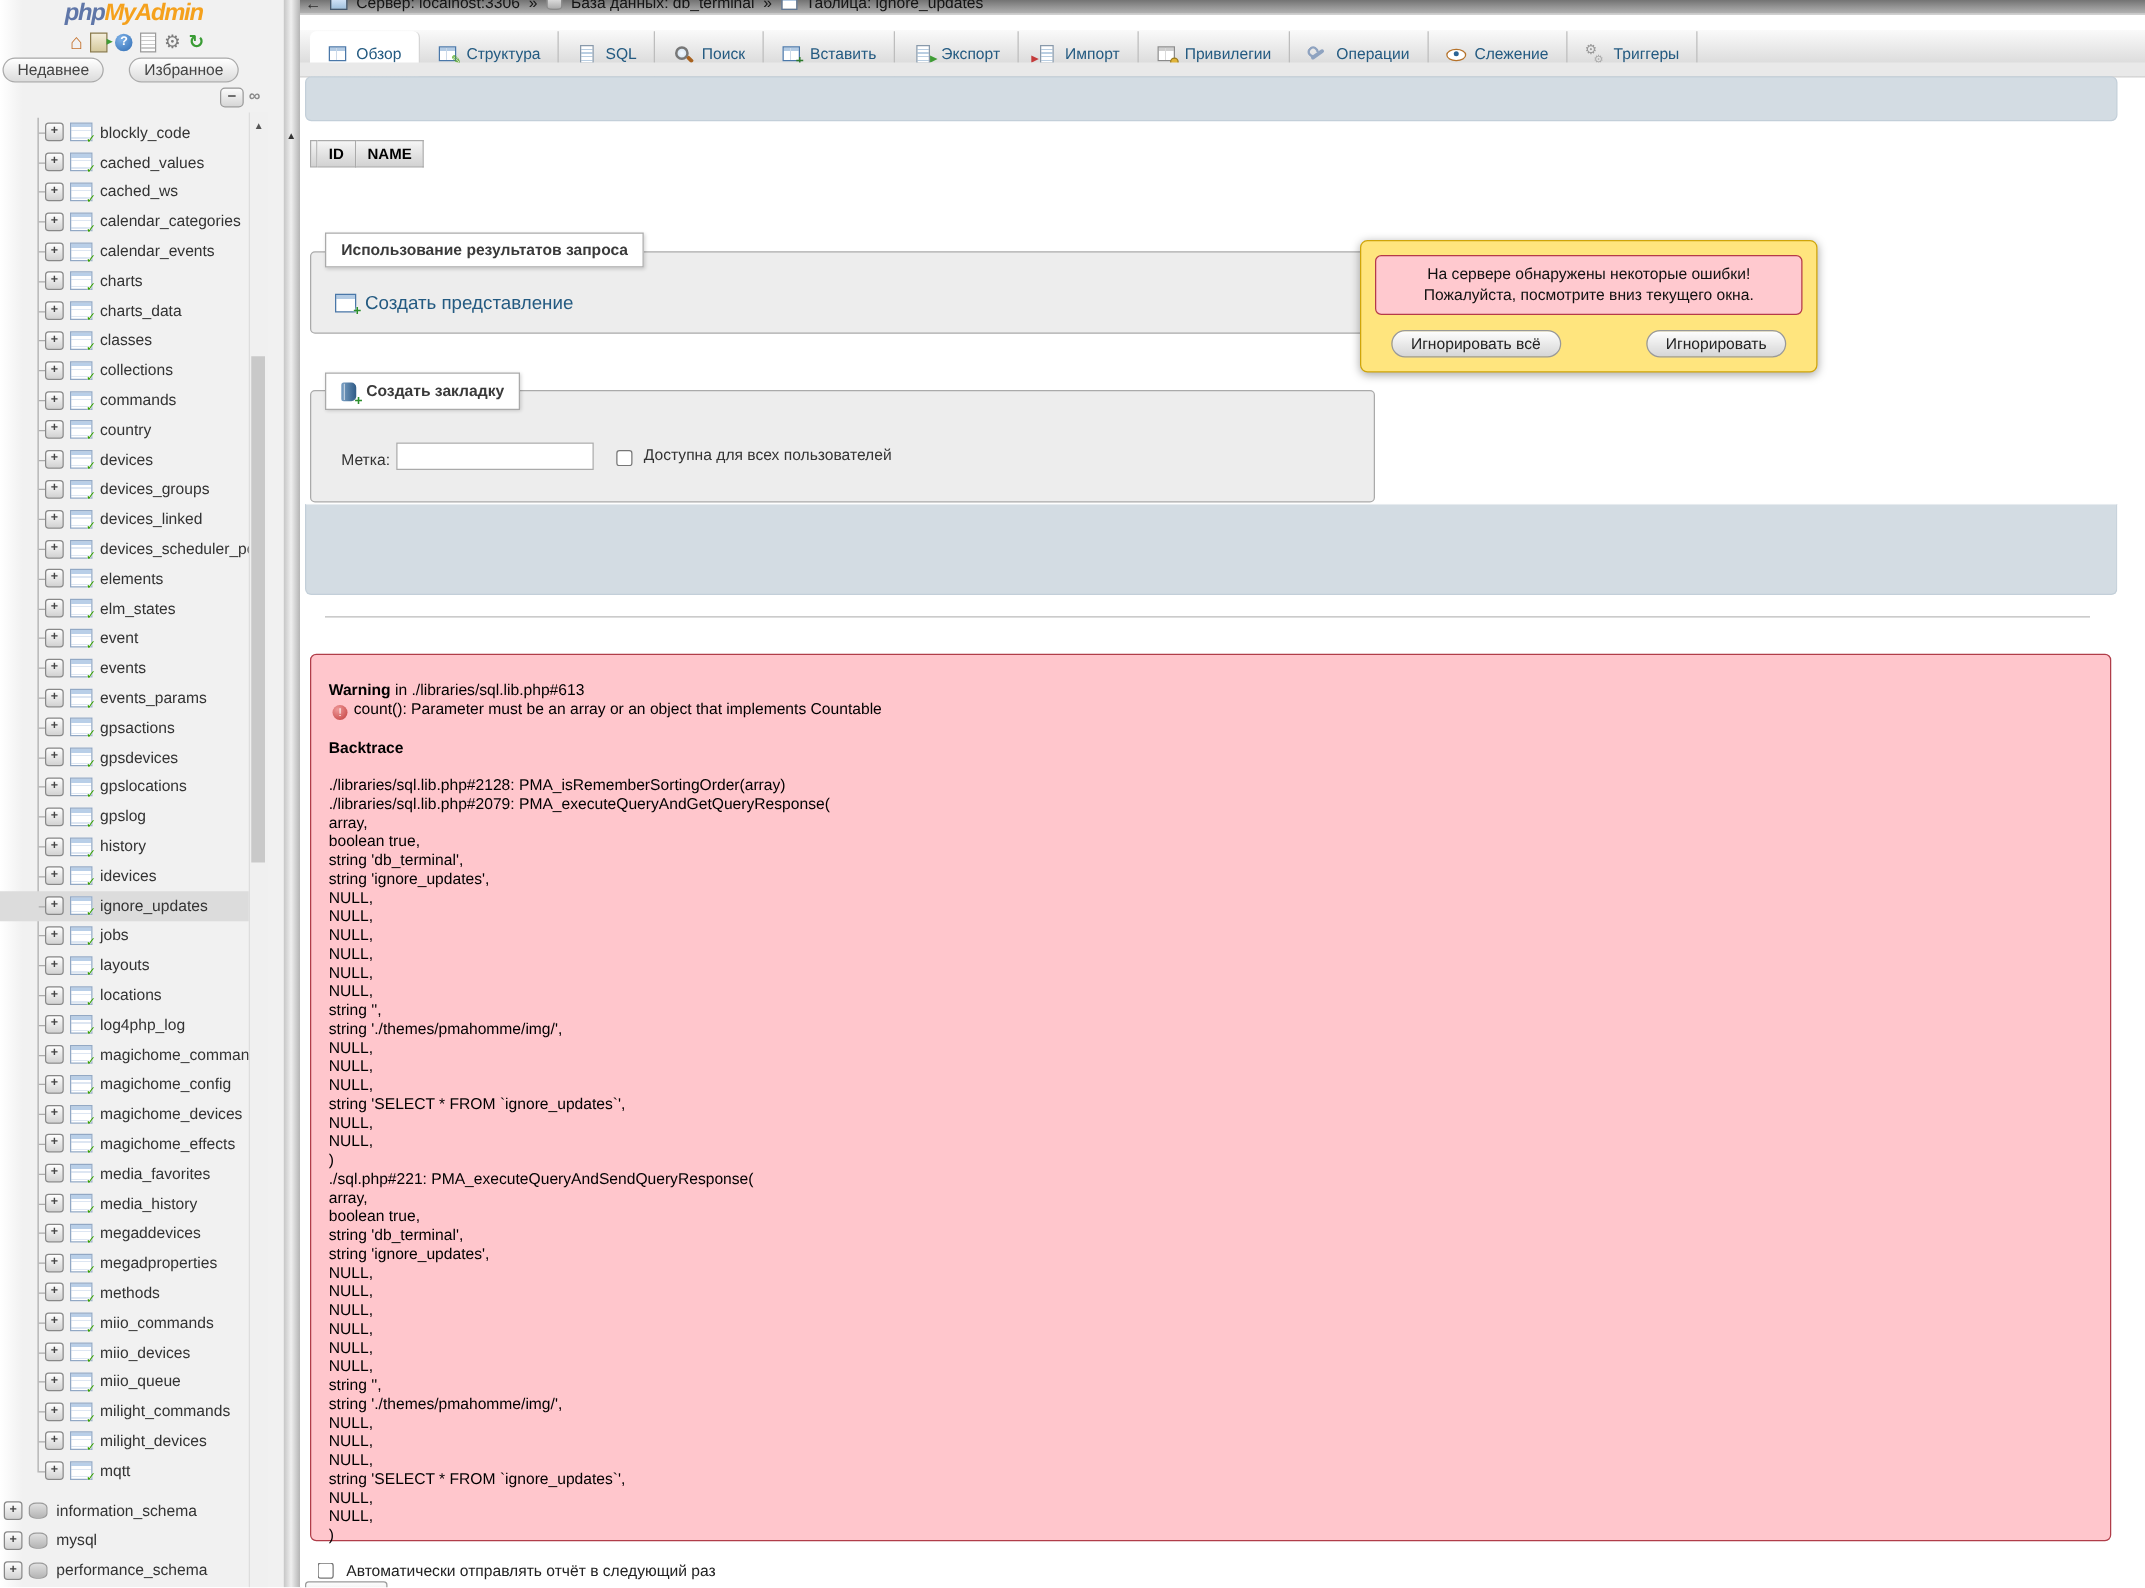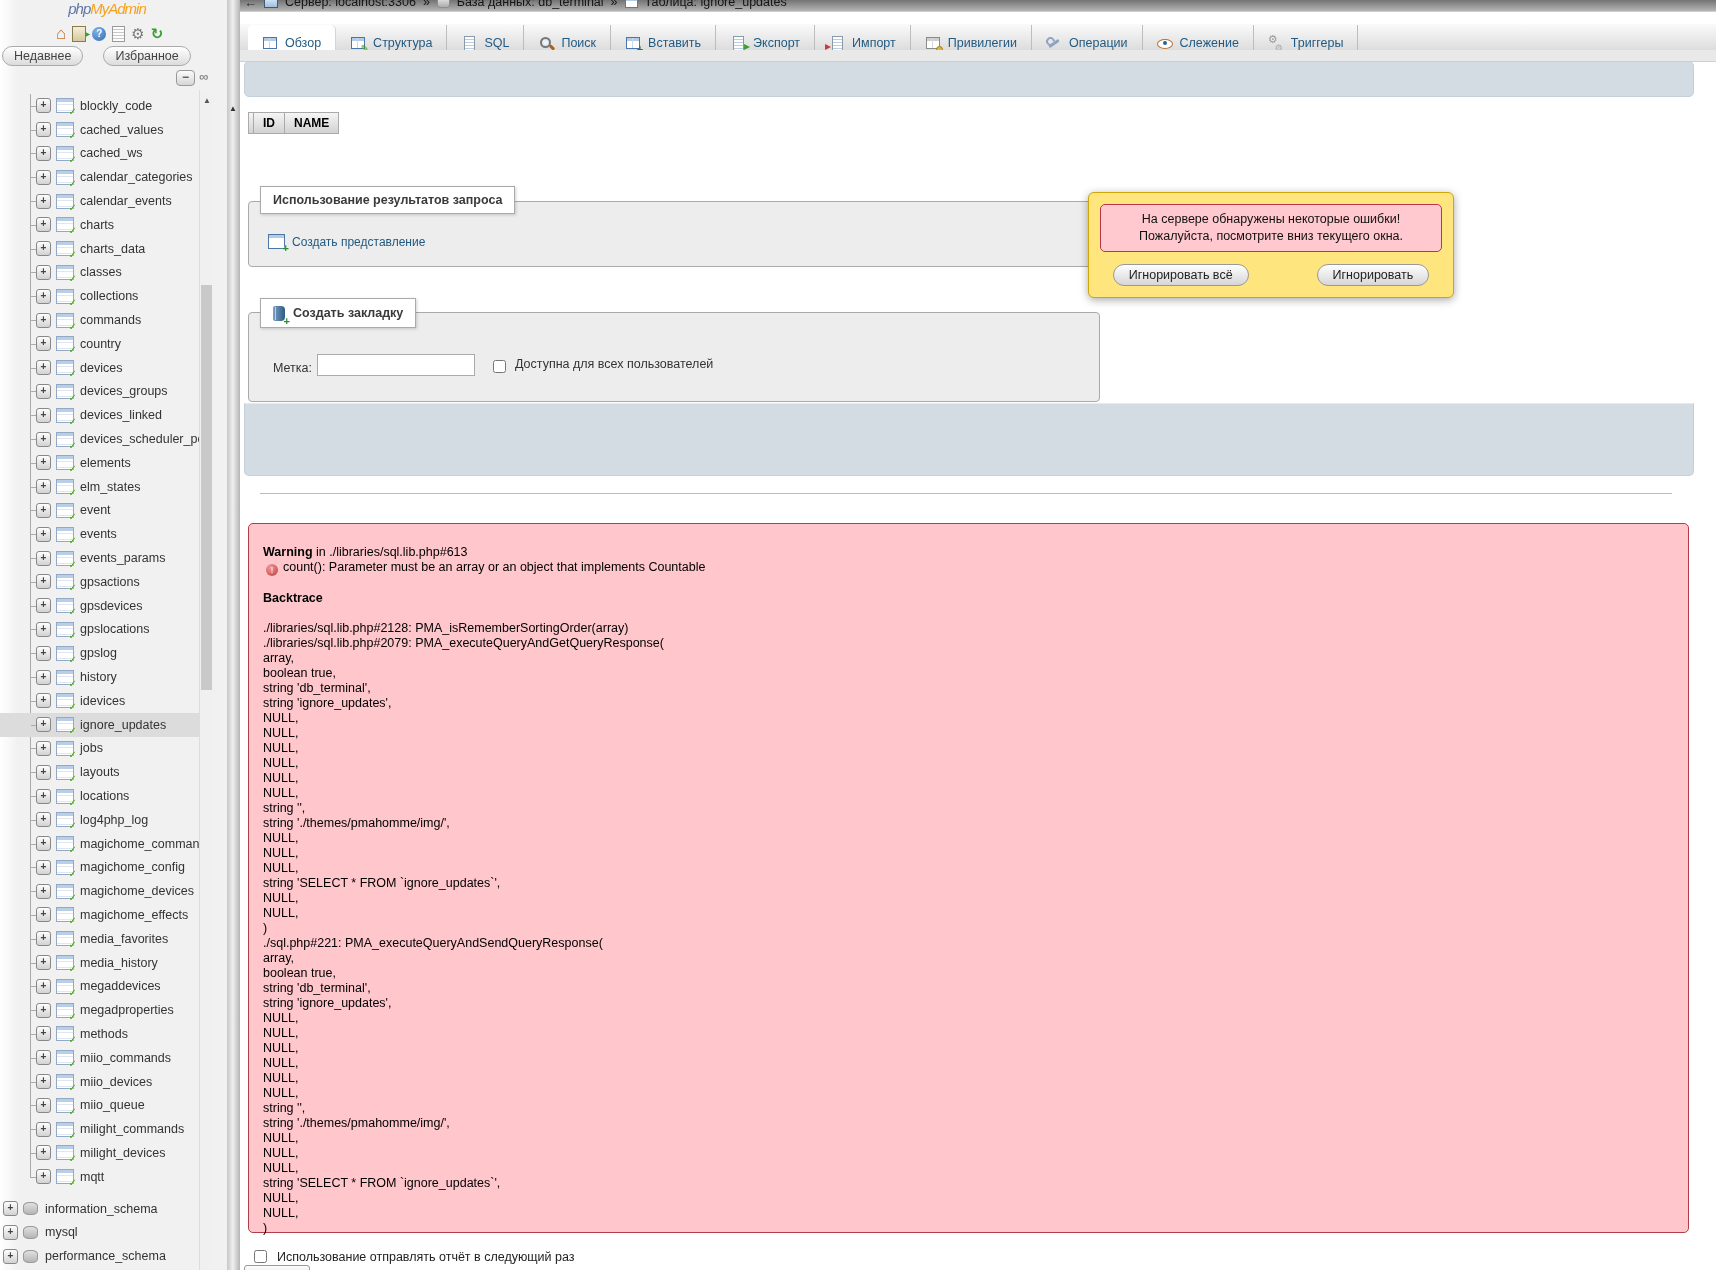"phpMyAdmin" .logo { font-size: 15px -> 19px; font-weight: normal -> bold }
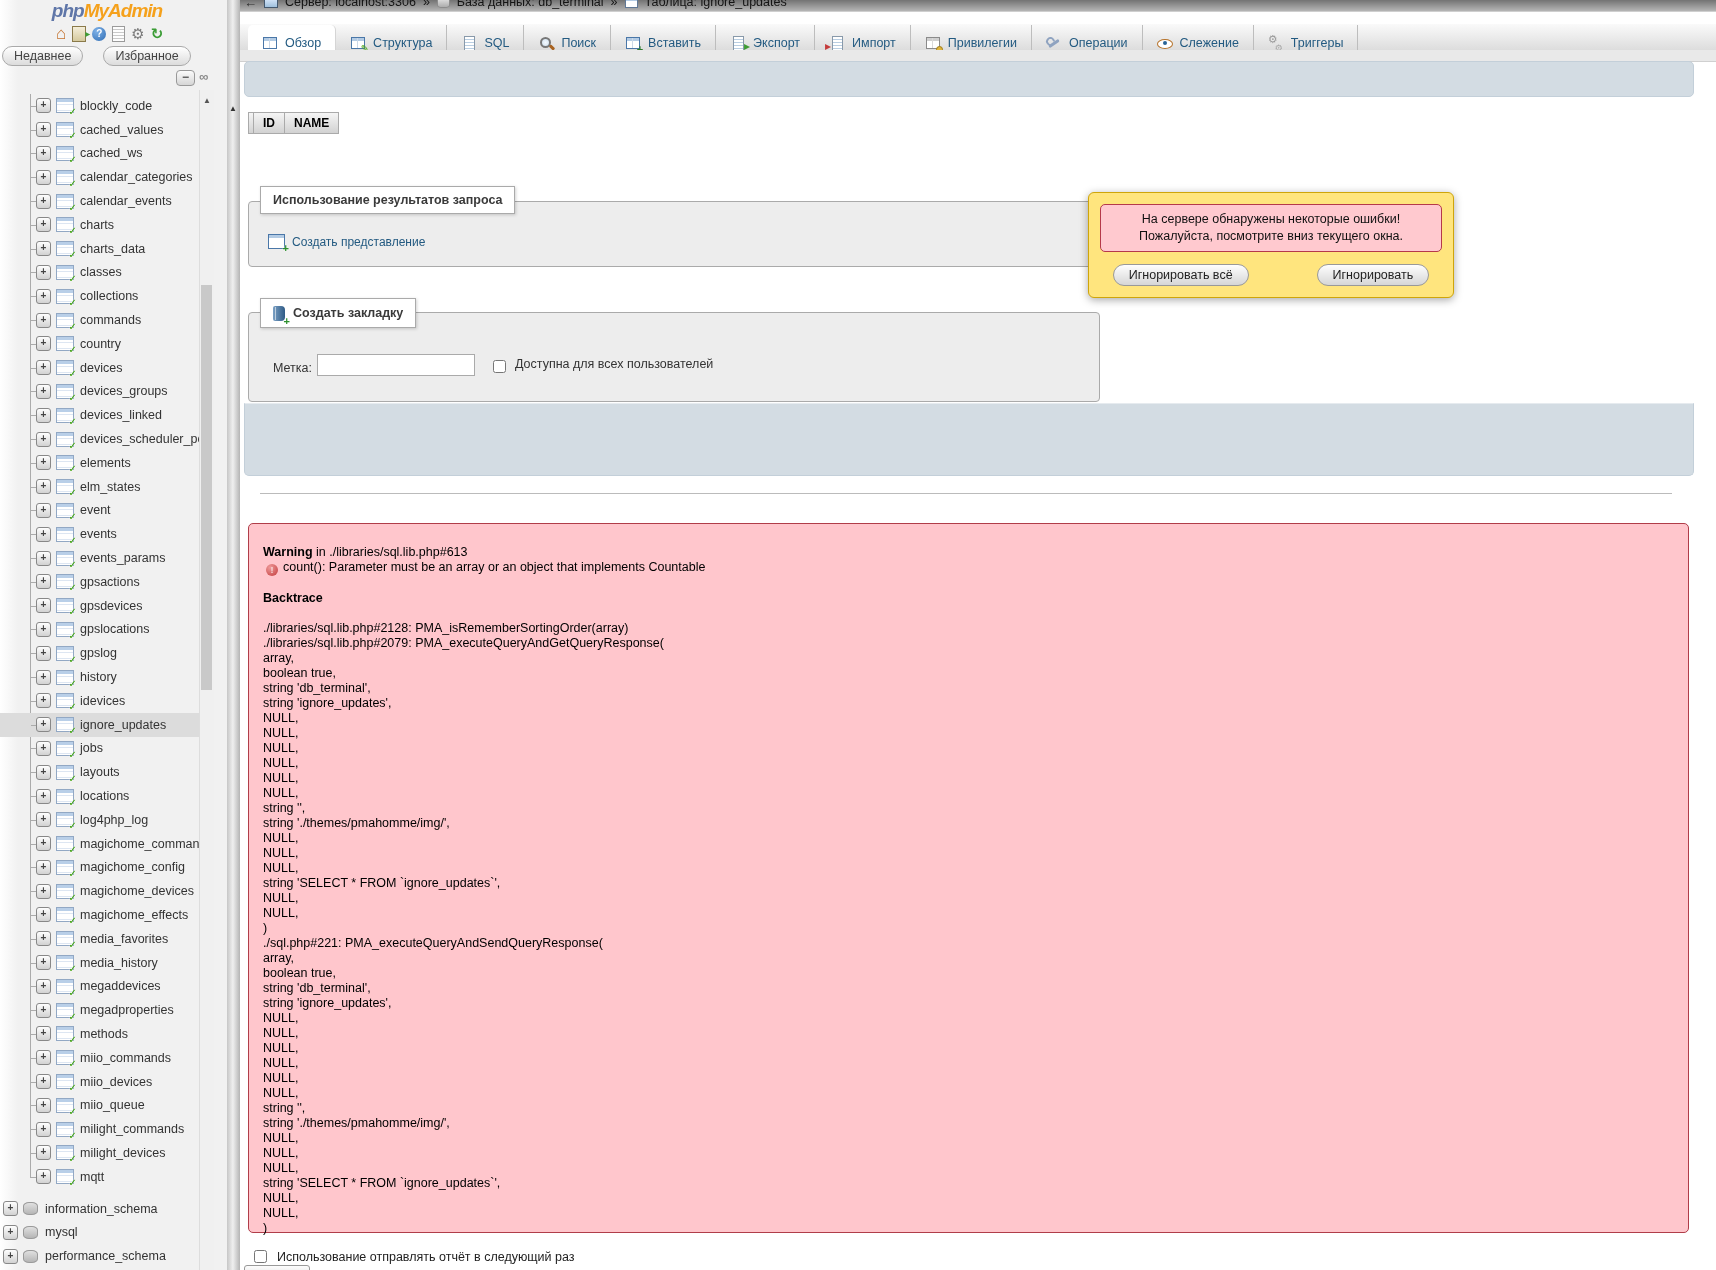"Создать представление" .createview { font-size: 12px -> 15px }
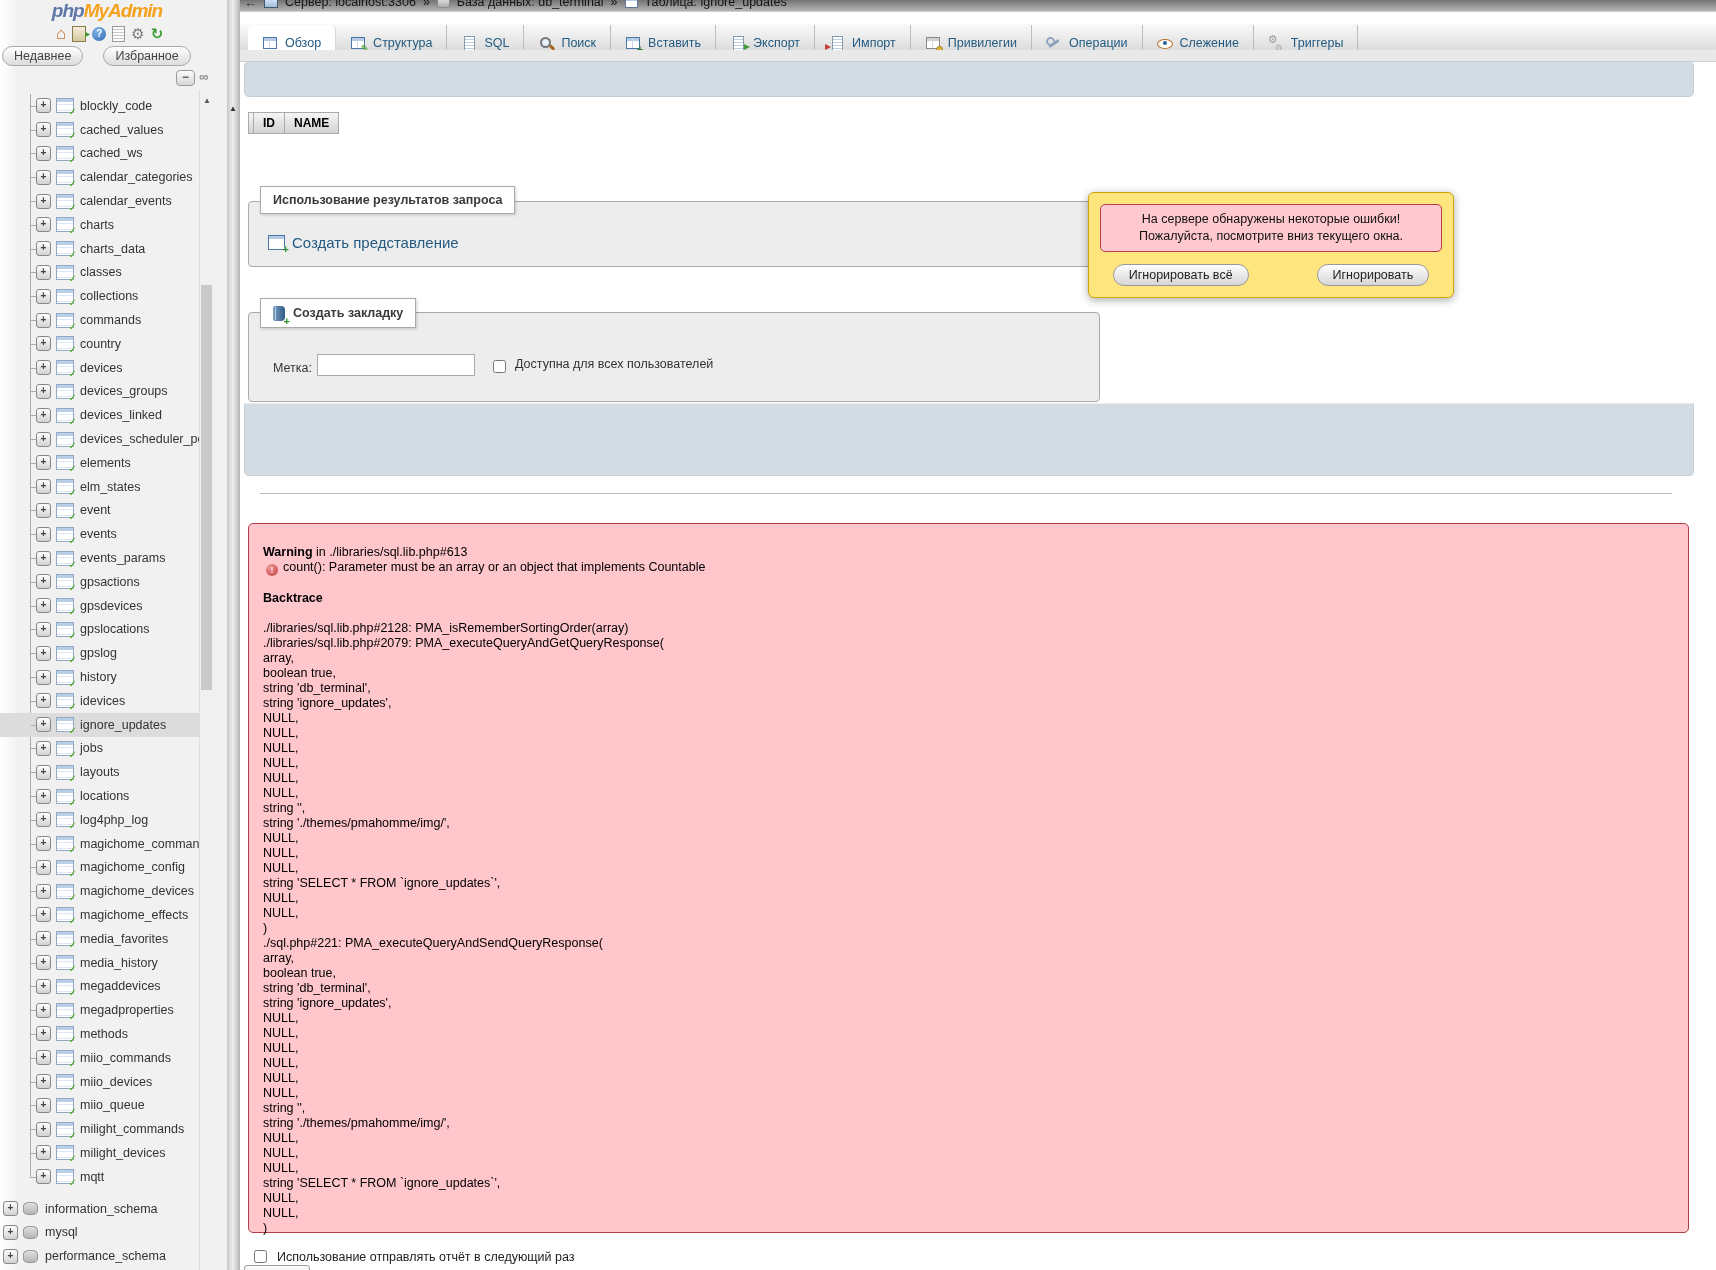"Использование отправлять отчёт в" span { text: Использование -> Автоматически }
